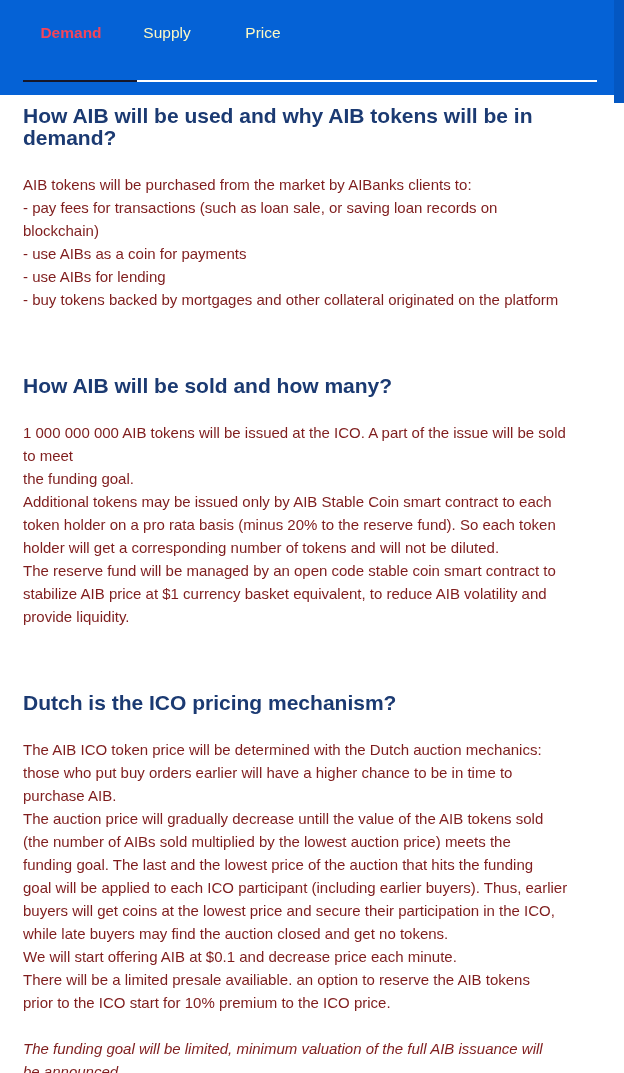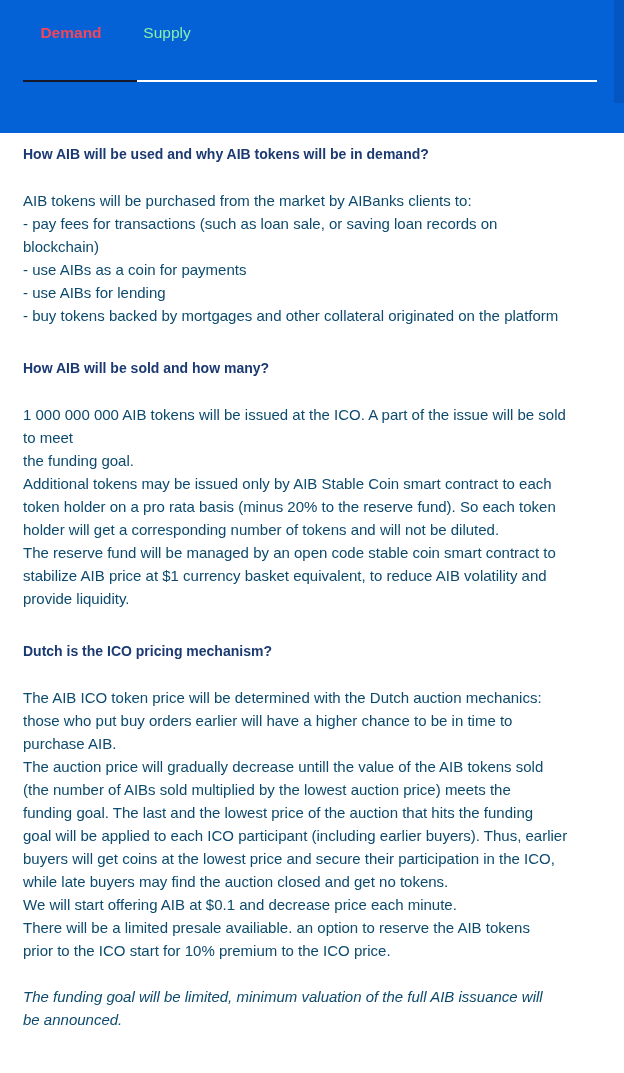"Demand" .header { height: 133px -> 95px }
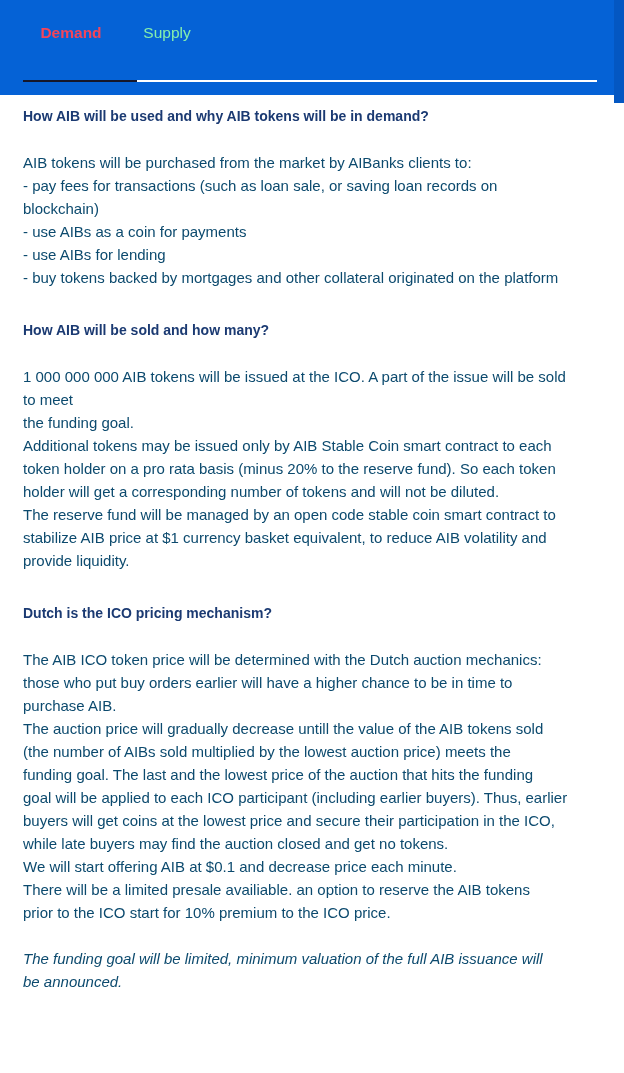"Supply" .tab { color: #86efac -> #fef9c3 }
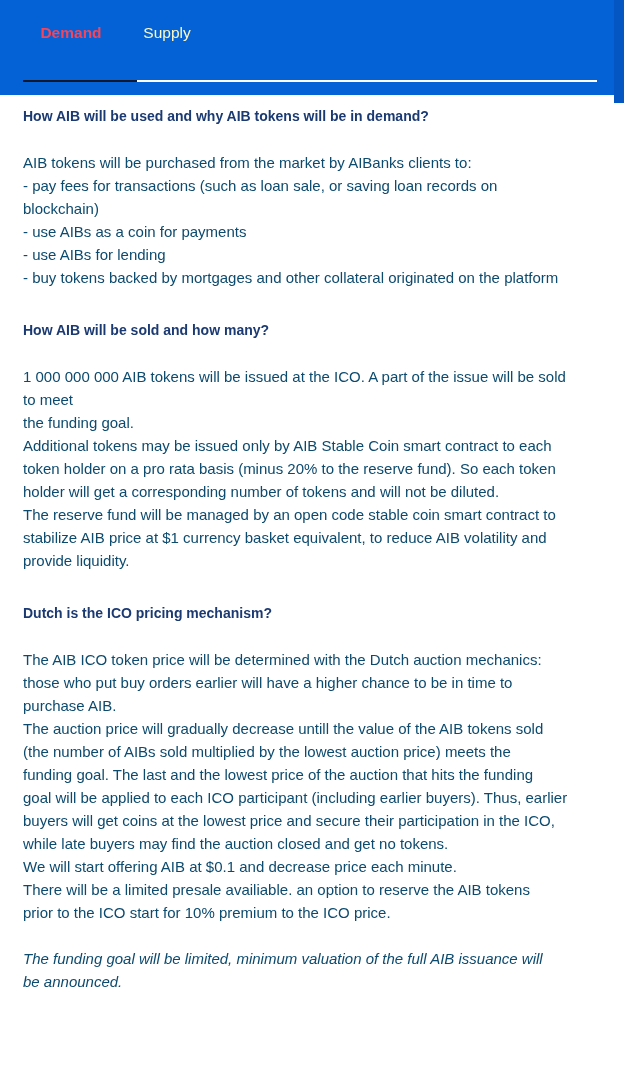"Price" div.tab { html: none -> <div>Price</div> }
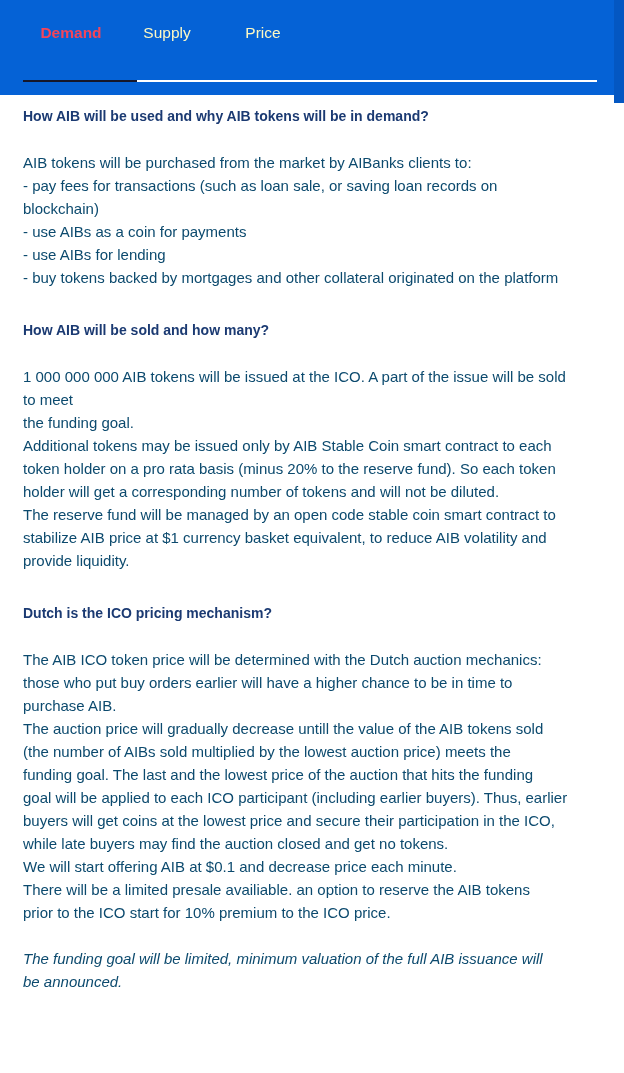"How AIB will be used" .section-heading { font-size: 14px -> 21px }
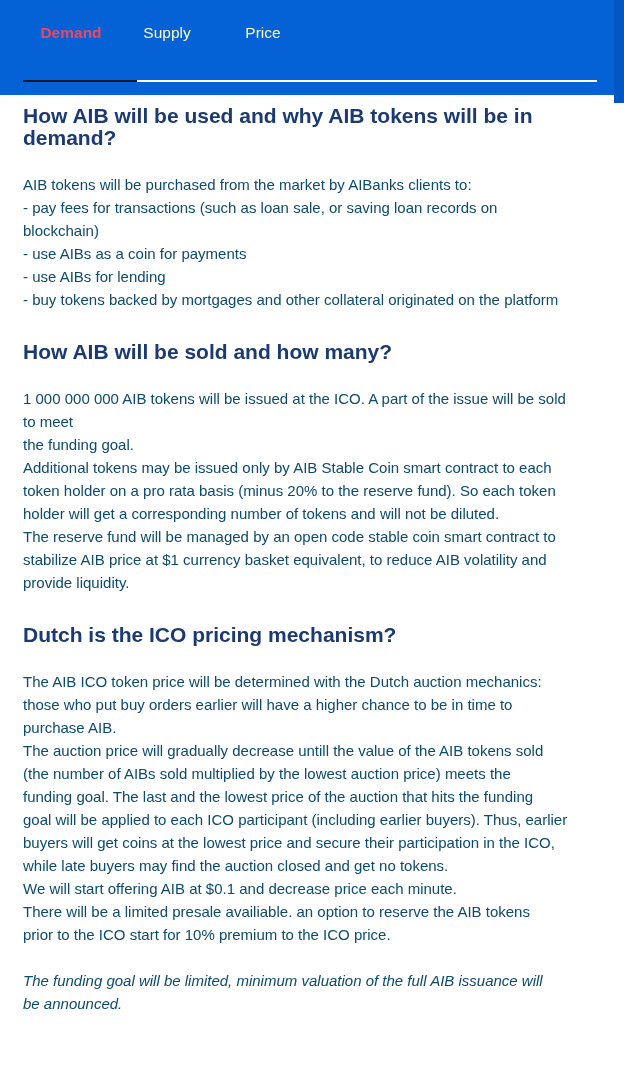"AIB tokens will be purchased" .section-body { color: #0c4a6e -> #7f1d1d }
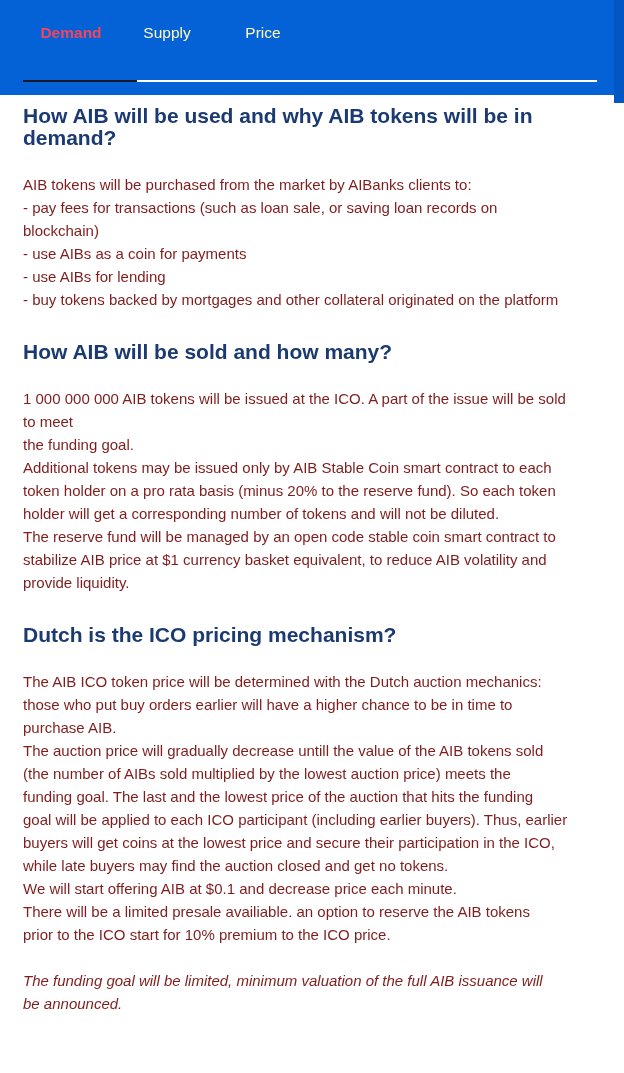"How AIB will be sold" .faq-section + .faq-section { margin-top: 30px -> 64px }
